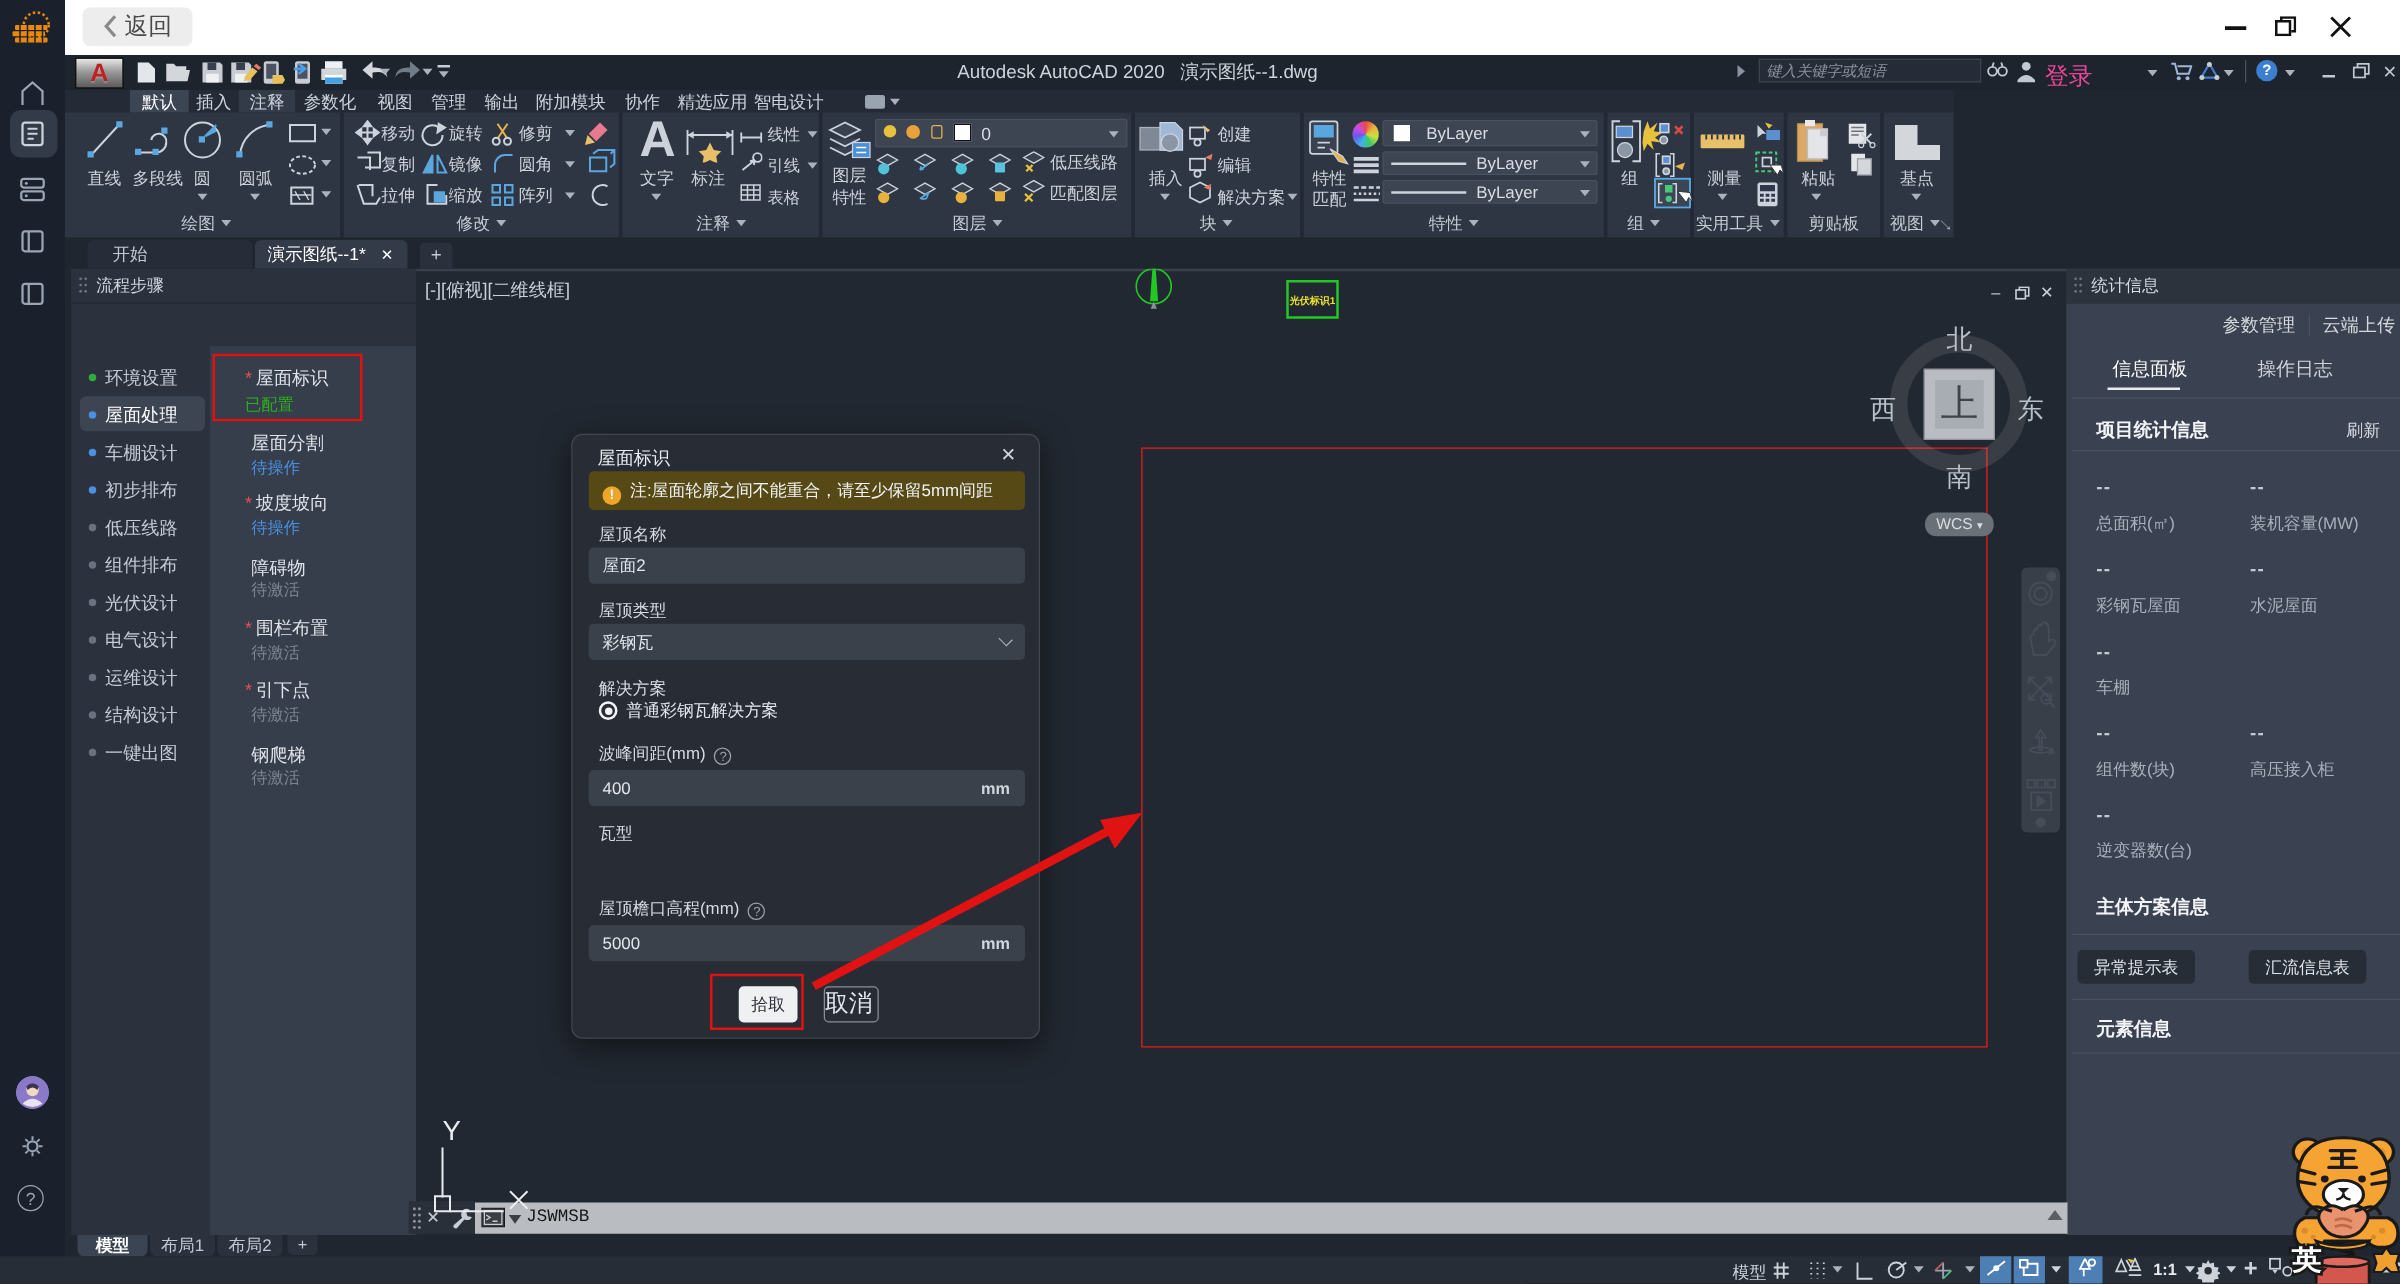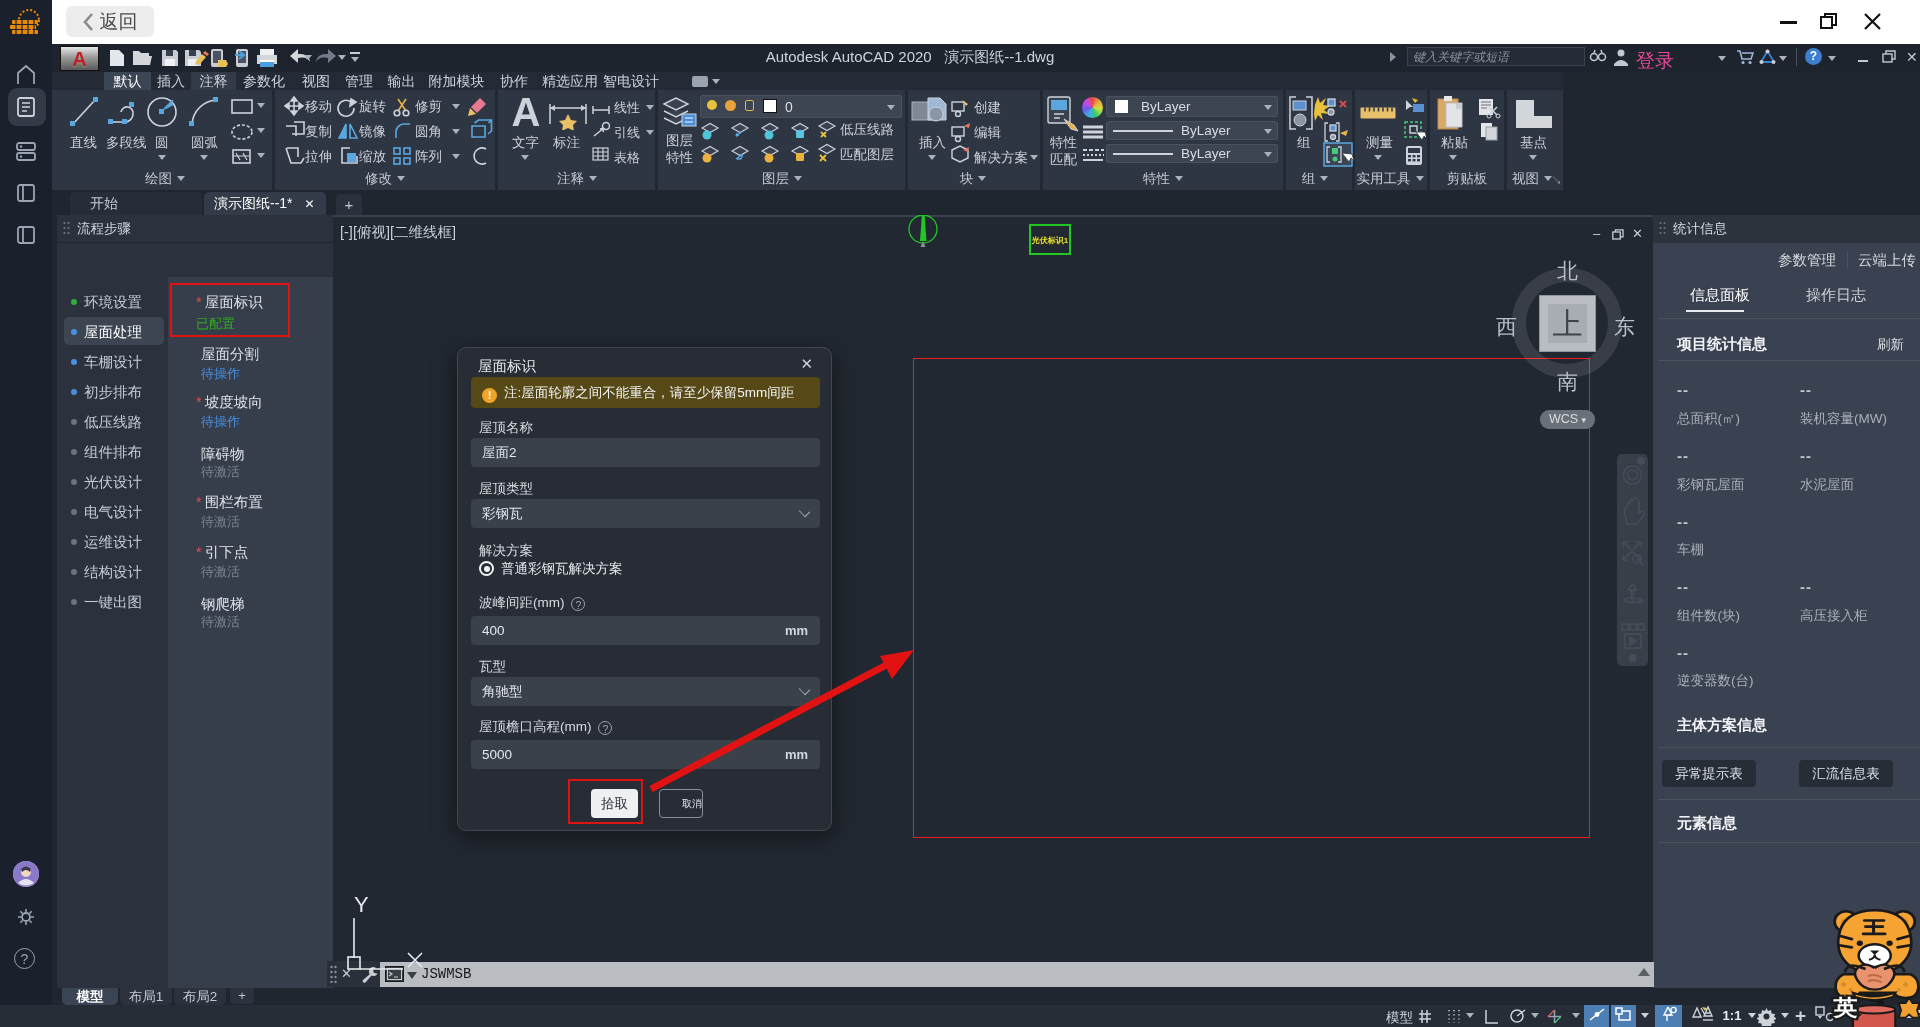"角驰型" div.dinput { html: <div>角驰型<span></span></div> -> none }
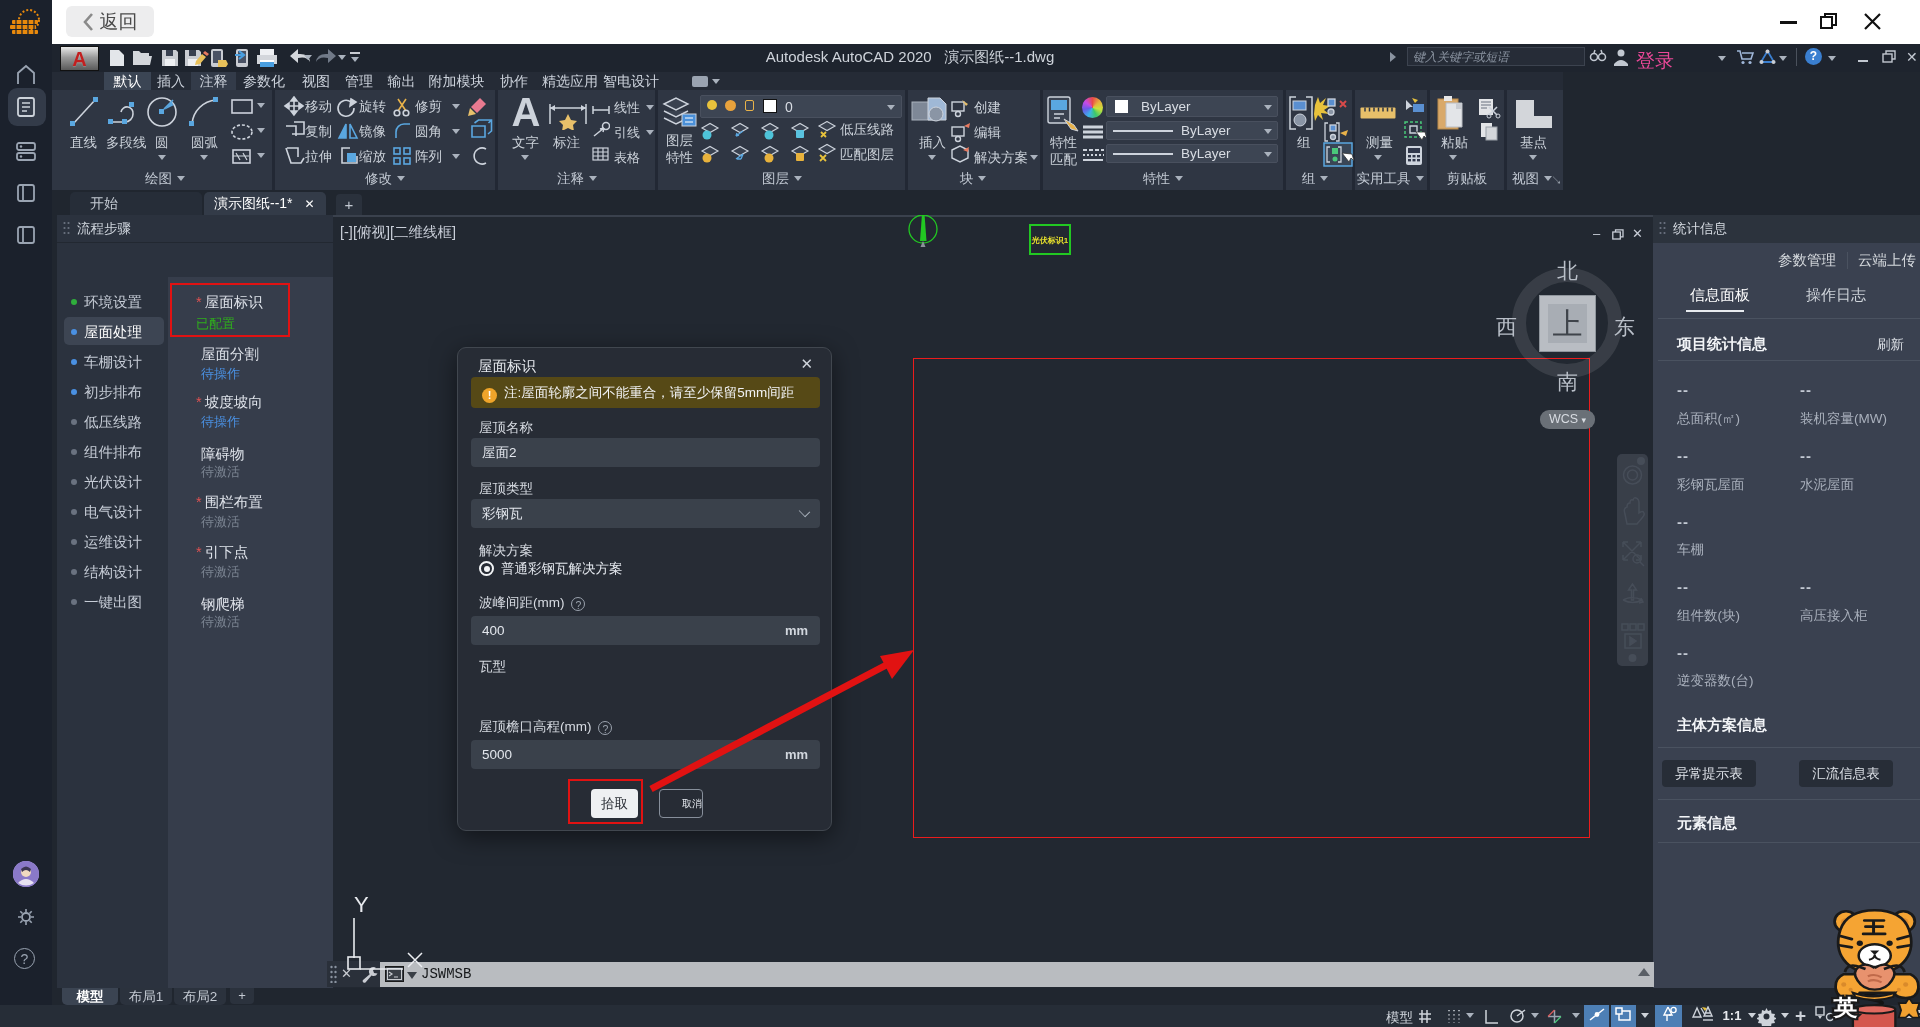"取消" #btncancel { font-size: 10px -> 19px; text-align: right -> left }
